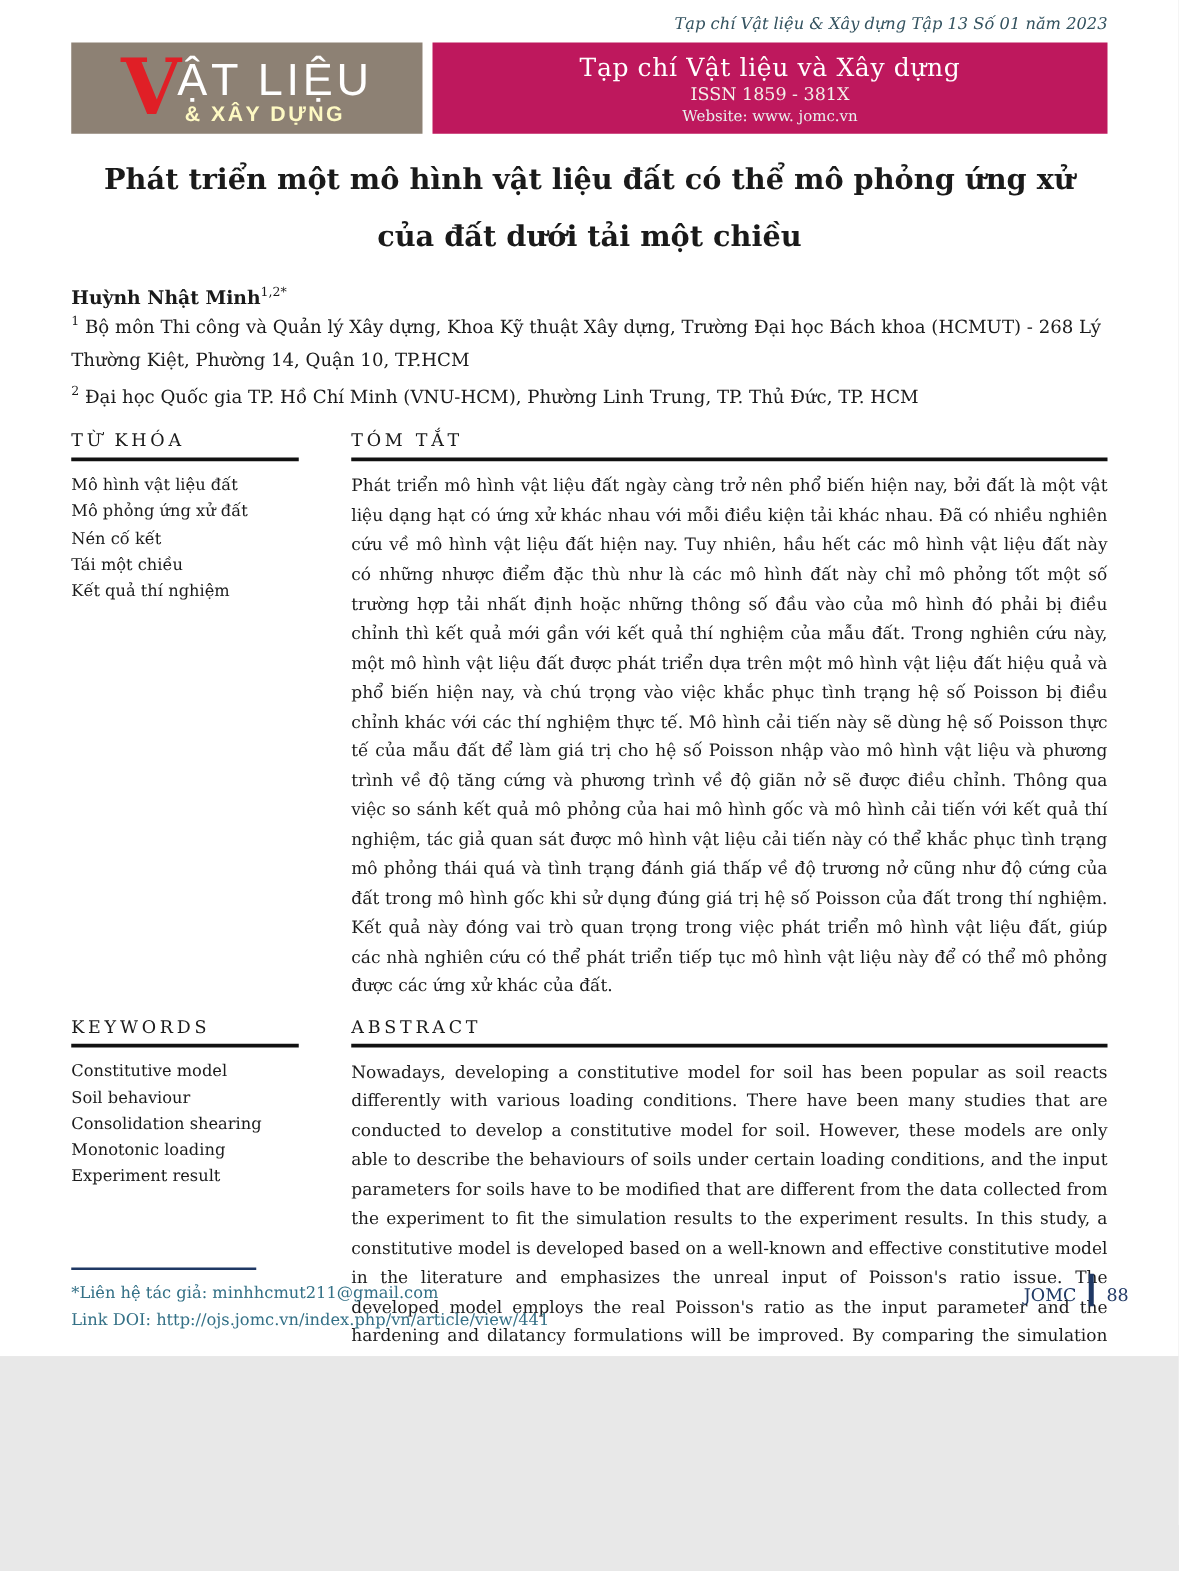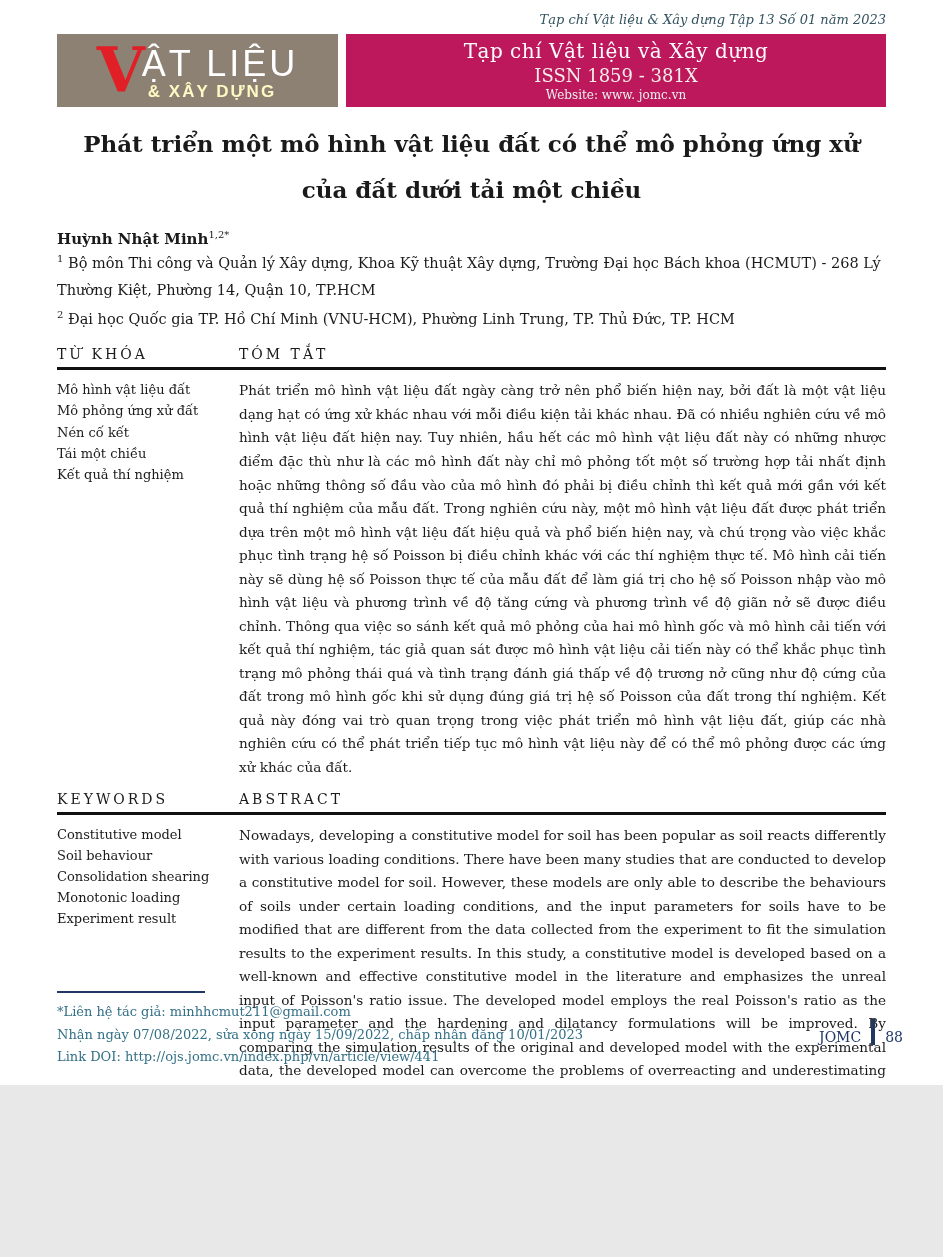"ISSN 1859 - 381X" .masthead-issn { font-size: 18px -> 14px }
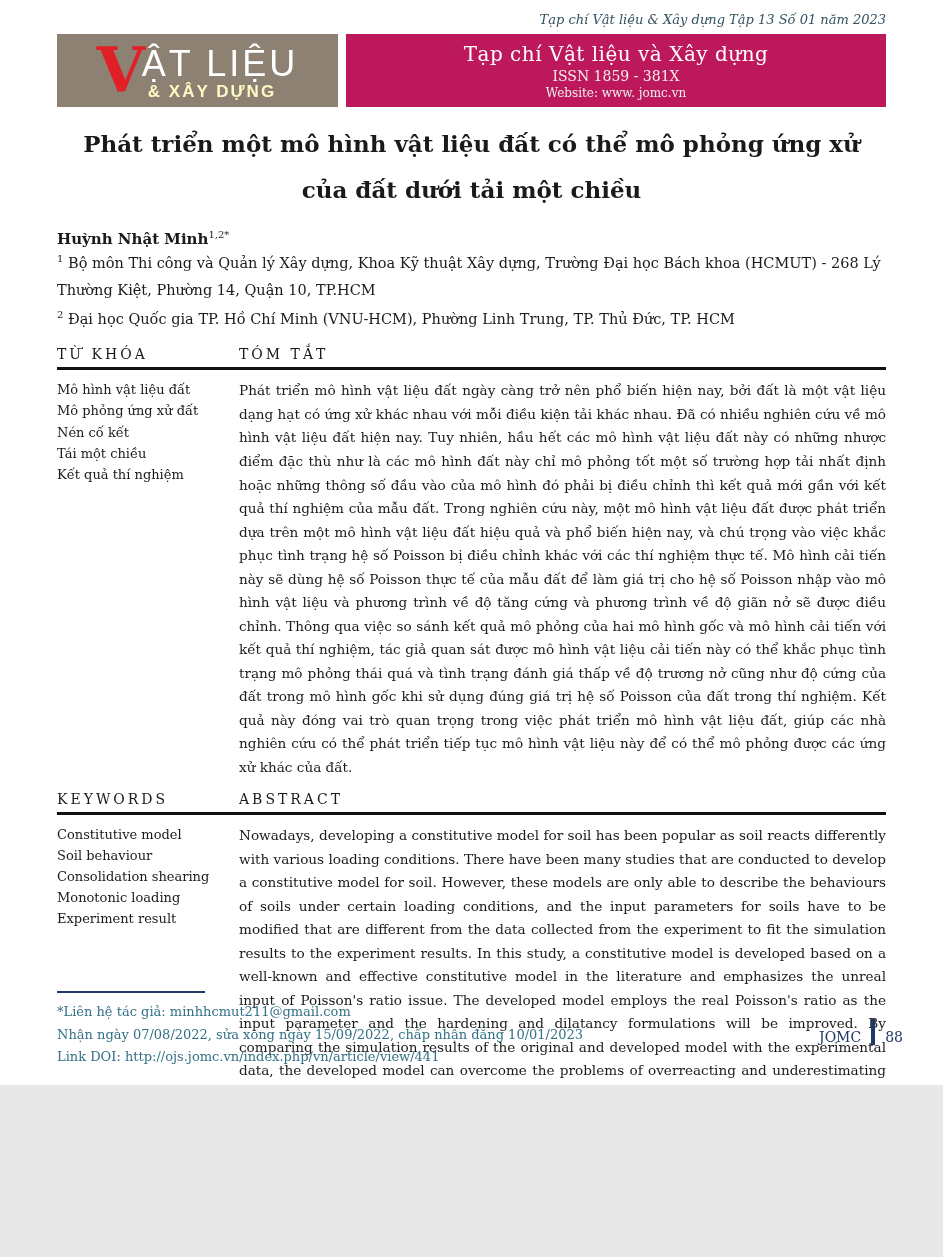"TỪ KHÓA" .ka-grid { column-gap: none -> 42px }
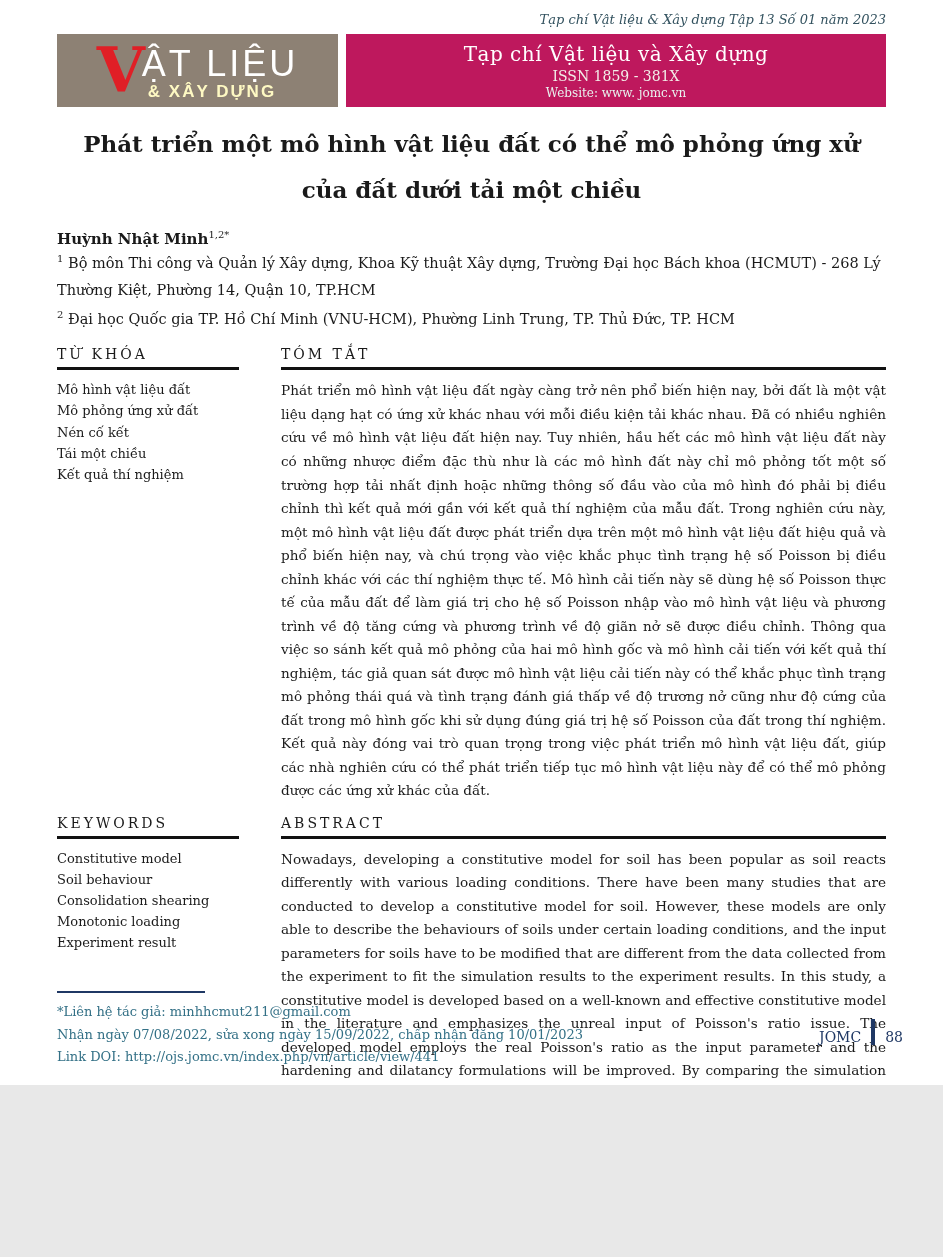"Nhận ngày 07/08/2022, sửa xong" div { html: <div>Nhận ngày 07/08/2022, sửa xong ngày 15/09/2022, chấp nhận đăng 10/01/2023</div> -> none }
